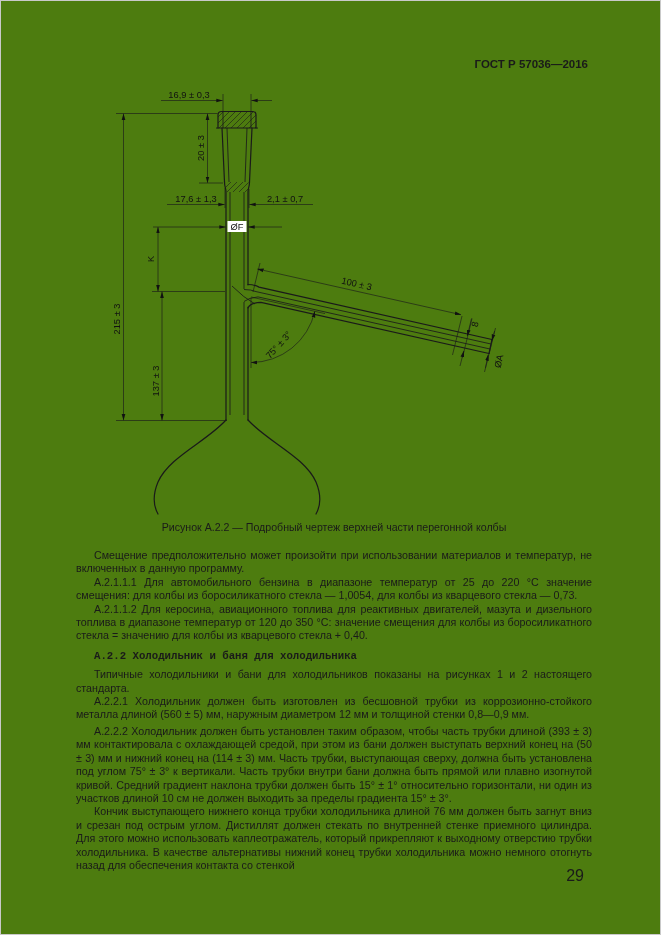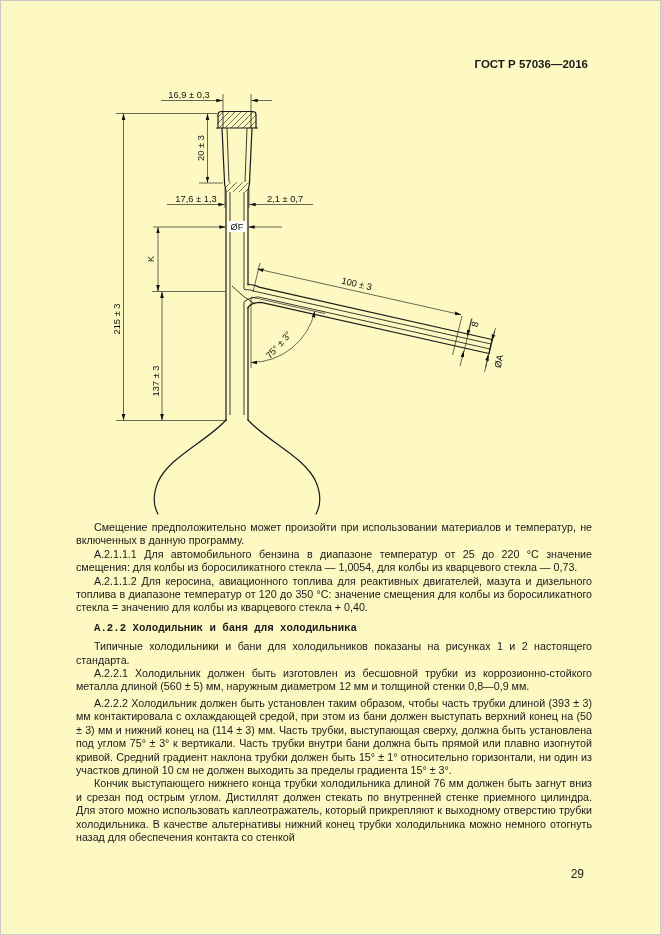"ГОСТ Р 57036—2016" .page { background: #fef9c3 -> #4d7c0f }
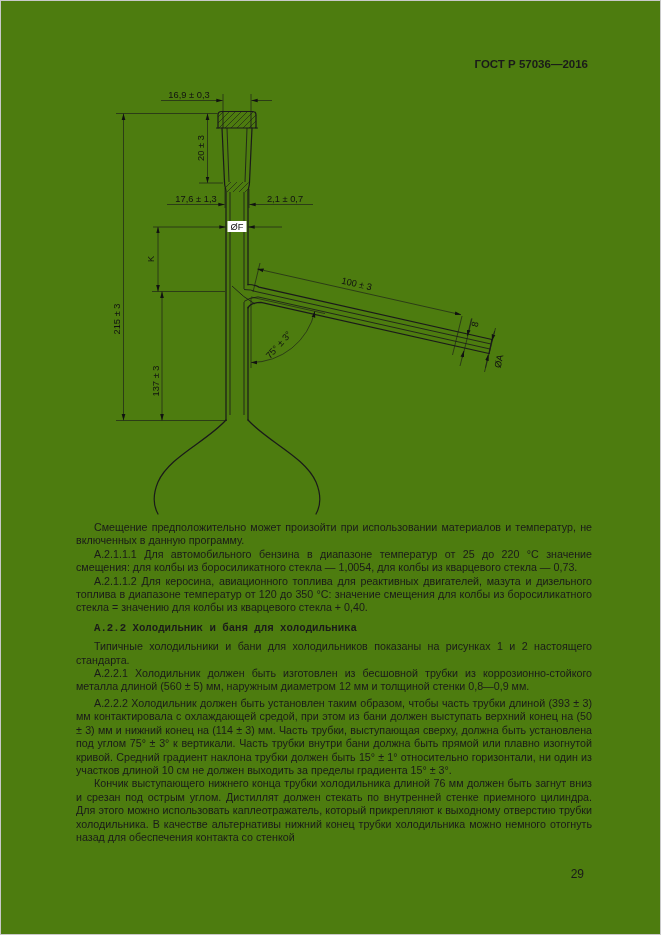"Рисунок А.2.2 — Подробный чертеж" div.caption { html: none -> <div>Рисунок А.2.2 — Подробный чертеж верхней части перегонной колбы</div> }
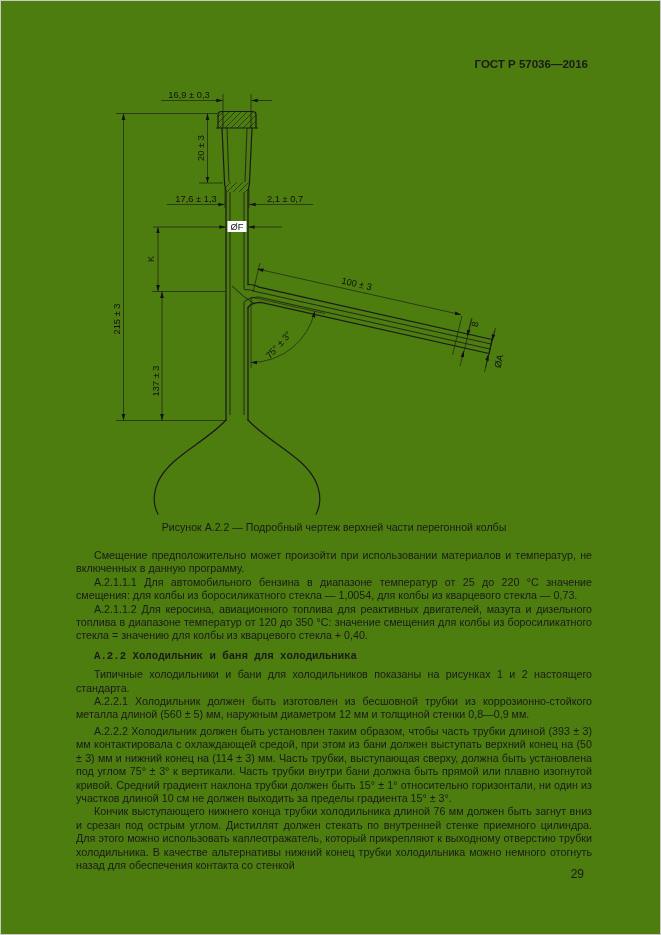"29" .page-number { font-size: 12px -> 16px }
